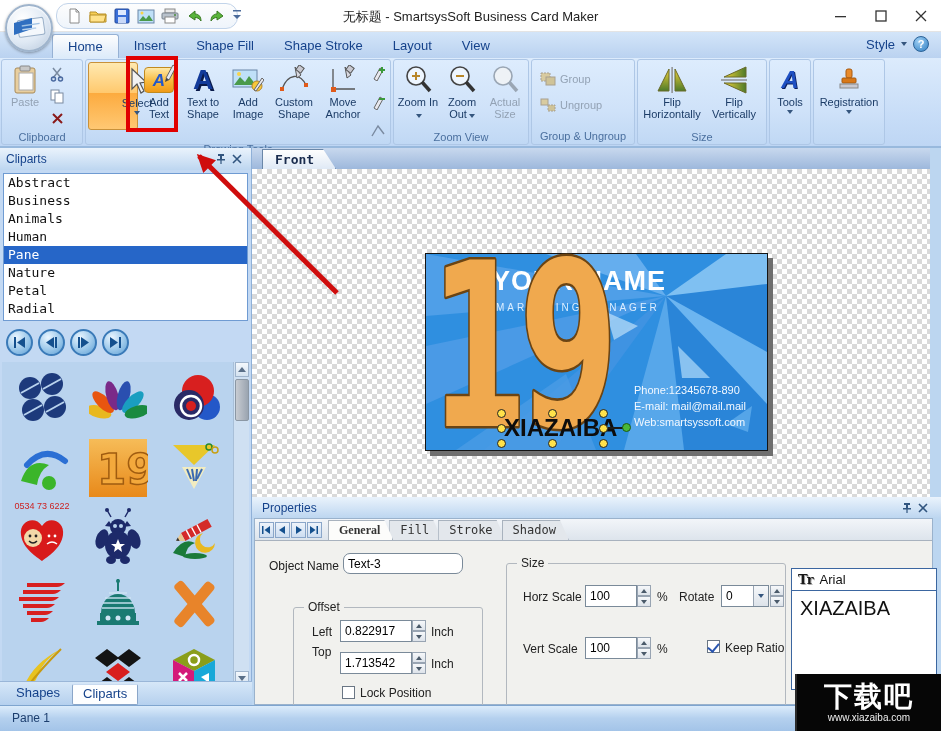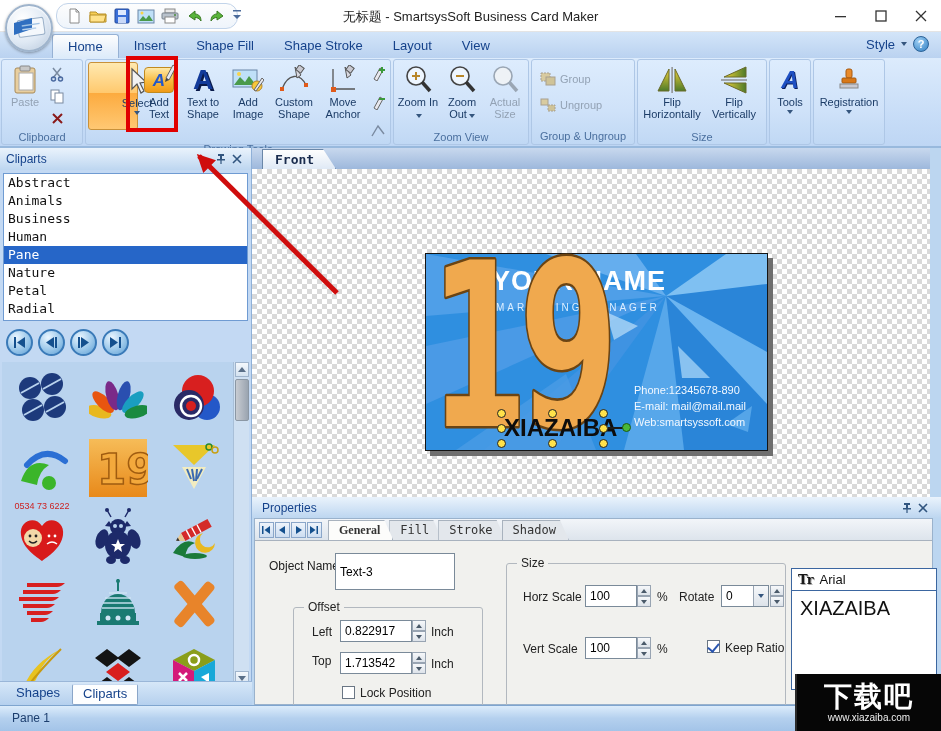"Animals" div.cat-item { order: before "Business" -> after "Business" }
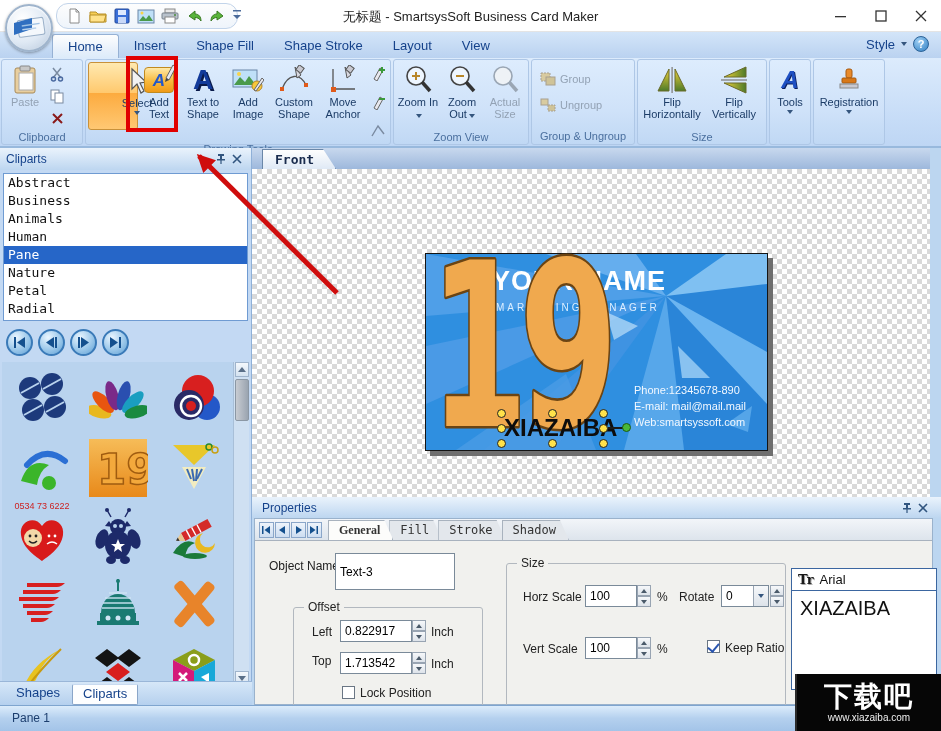"Text-3" input.tinput { border-radius: none -> 7px; height: 37px -> 21px; left: 80px -> 88px }
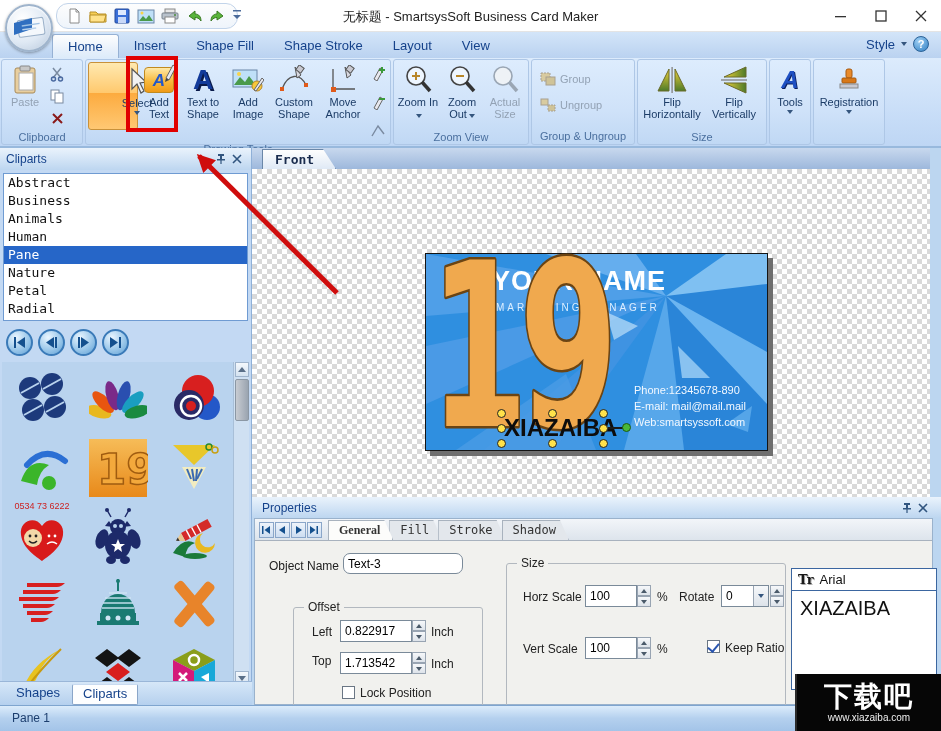"Top" span.flabel { top: 46px -> 37px }
